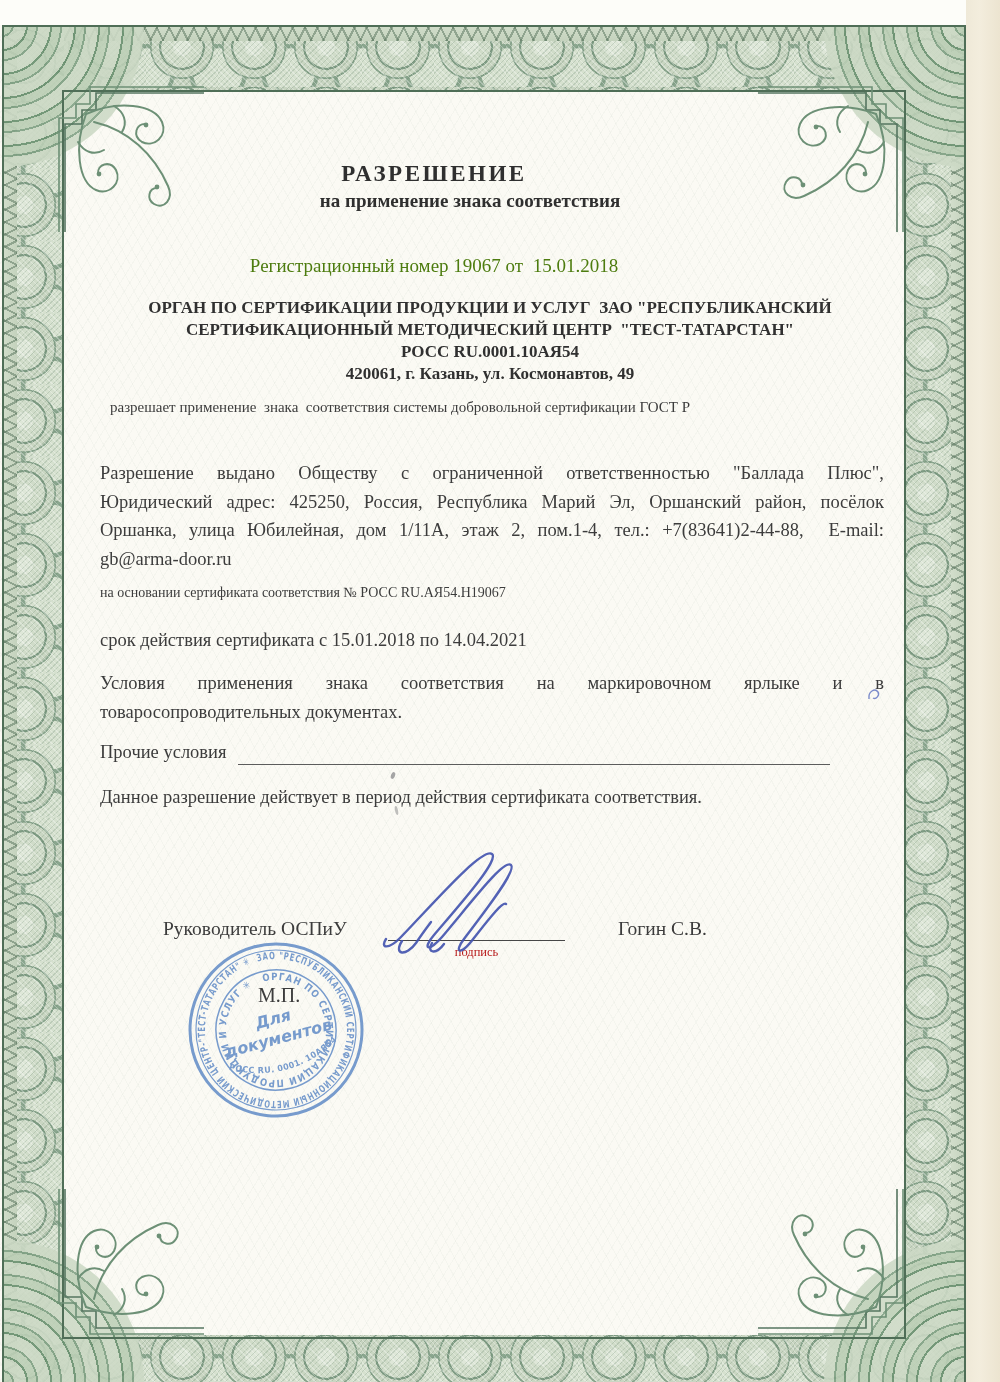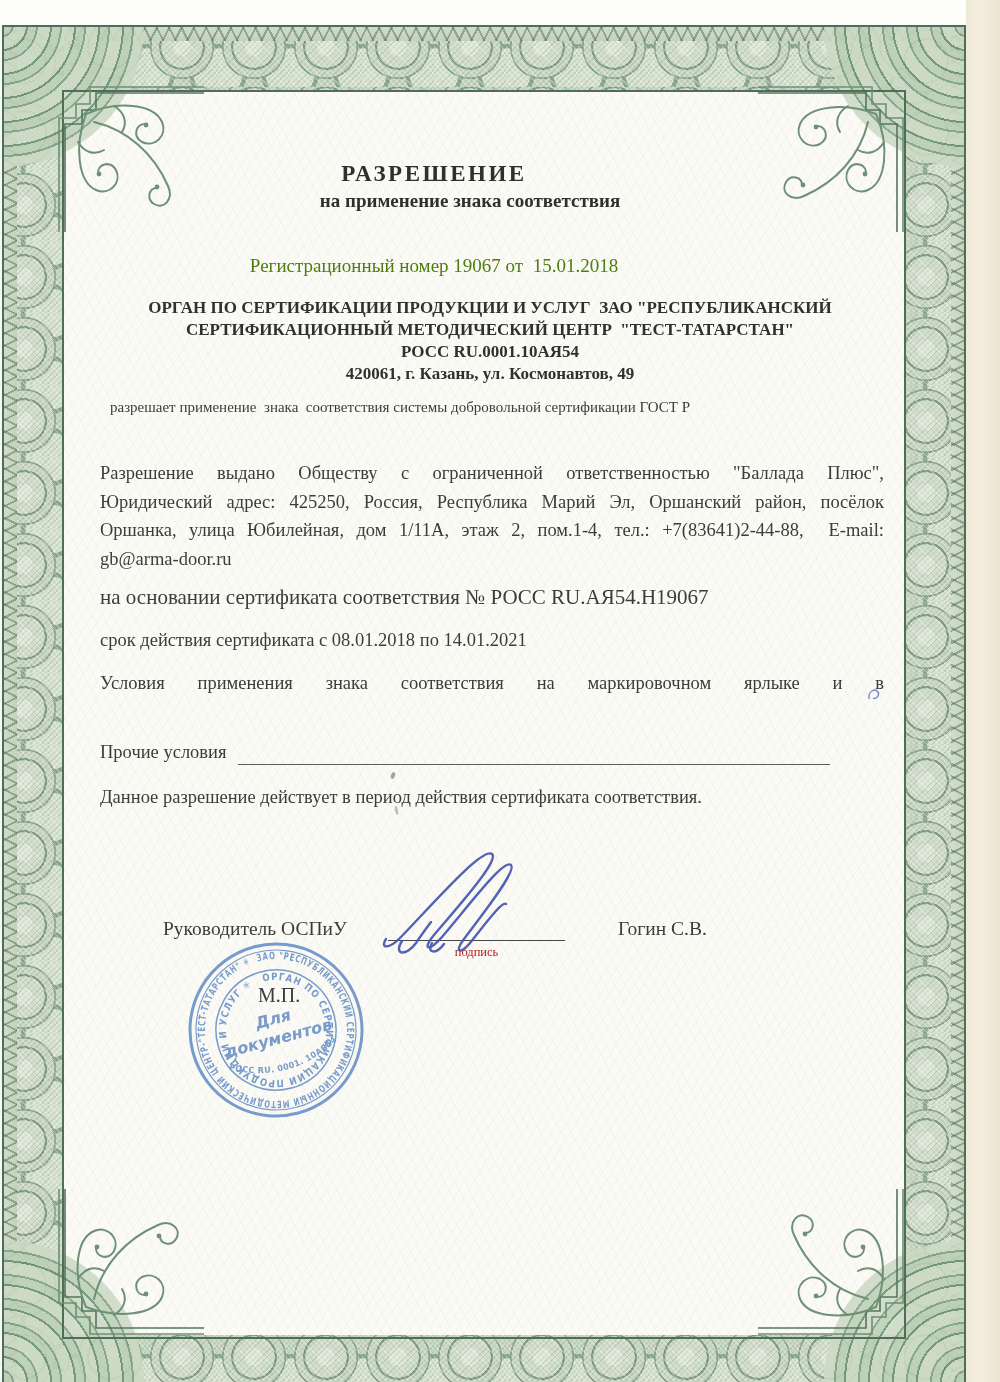"на основании сертификата соответствия №" .basis { font-size: 21px -> 14px }
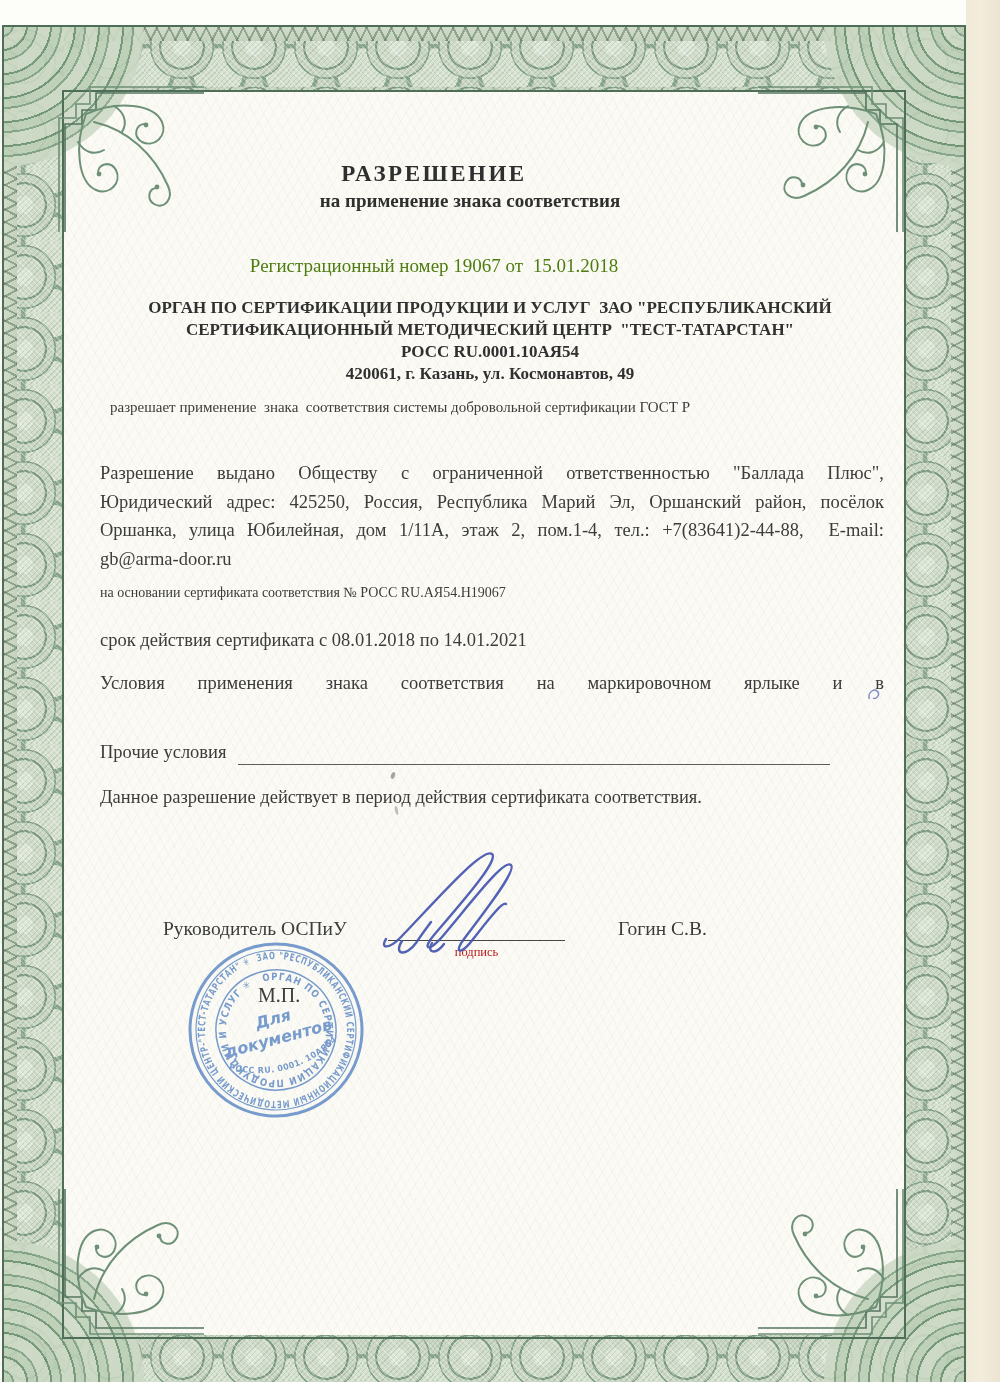"срок действия сертификата с 08.01.2018" div.t { text: 08.01.2018 по 14.01.2021 -> 15.01.2018 по 14.04.2021 }
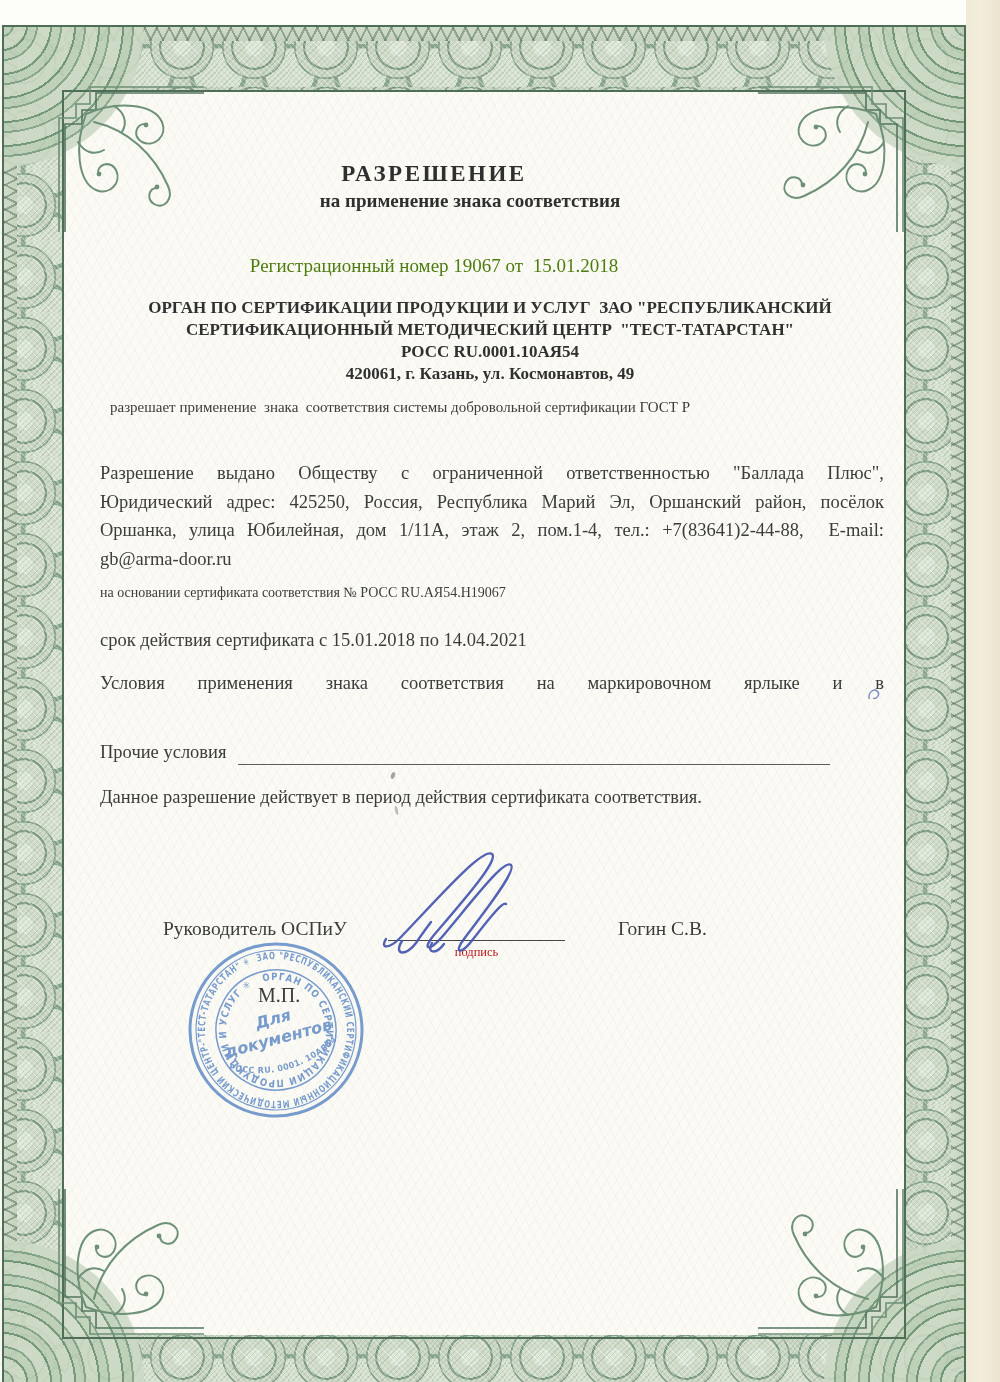"товаросопроводительных документах." div { html: none -> <div>товаросопроводительных документах.</div> }
